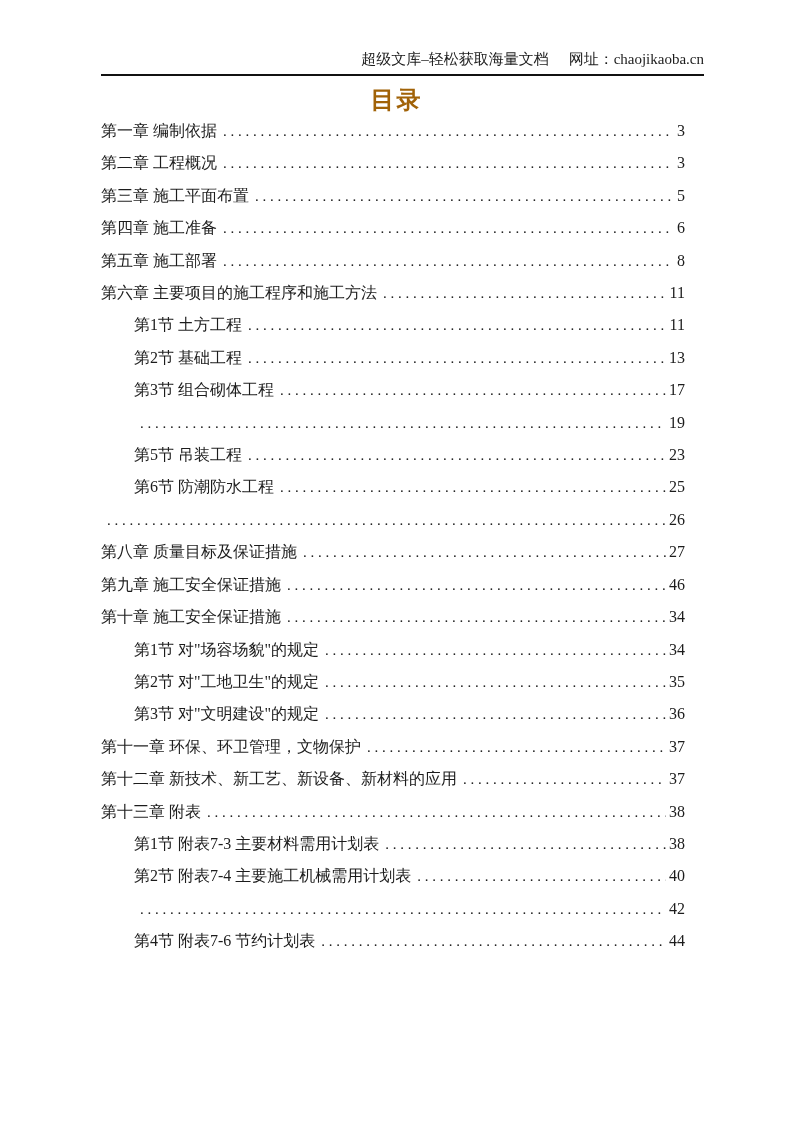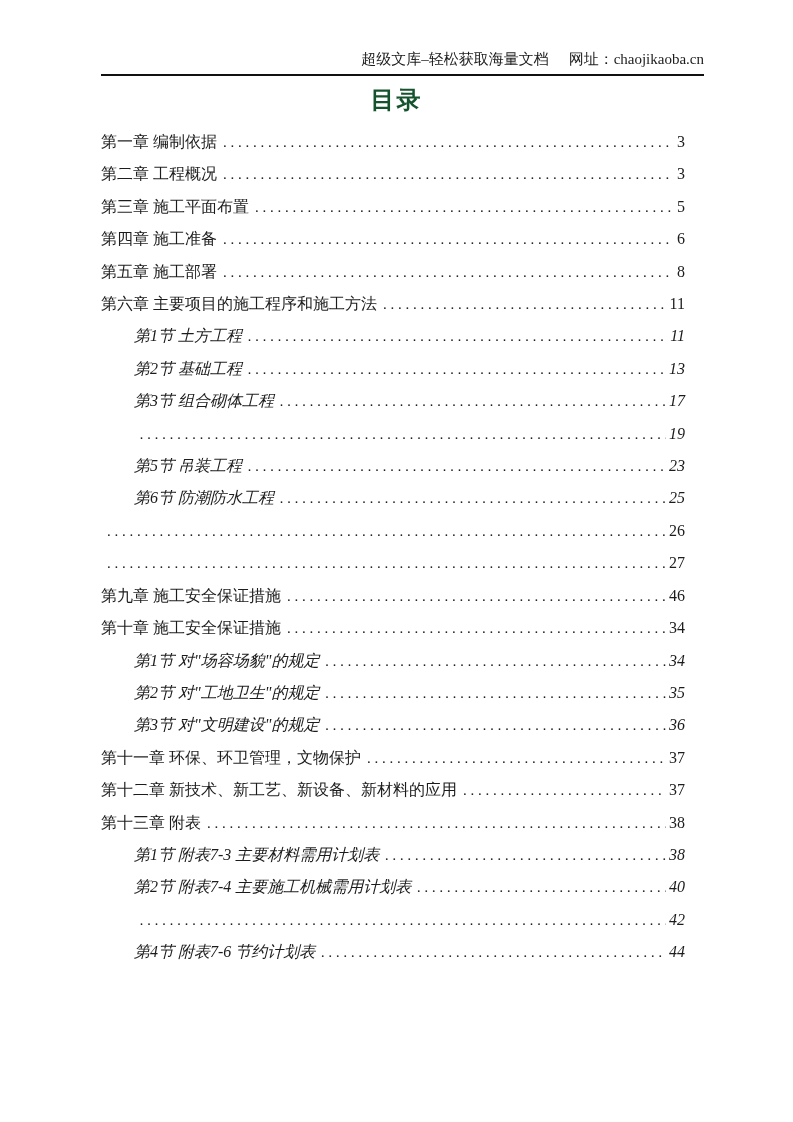"目录" .doc-title { color: #14532d -> #a16207 }
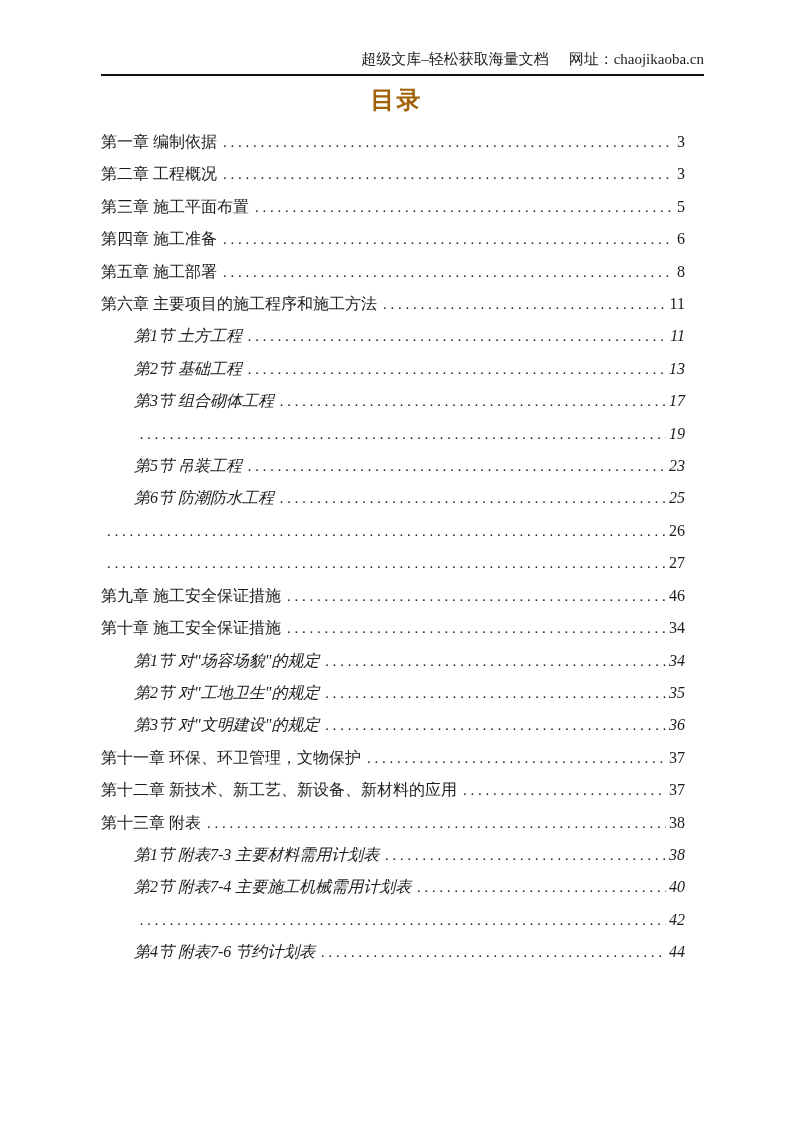"第一章 编制依据" .toc { top: 126px -> 115px }
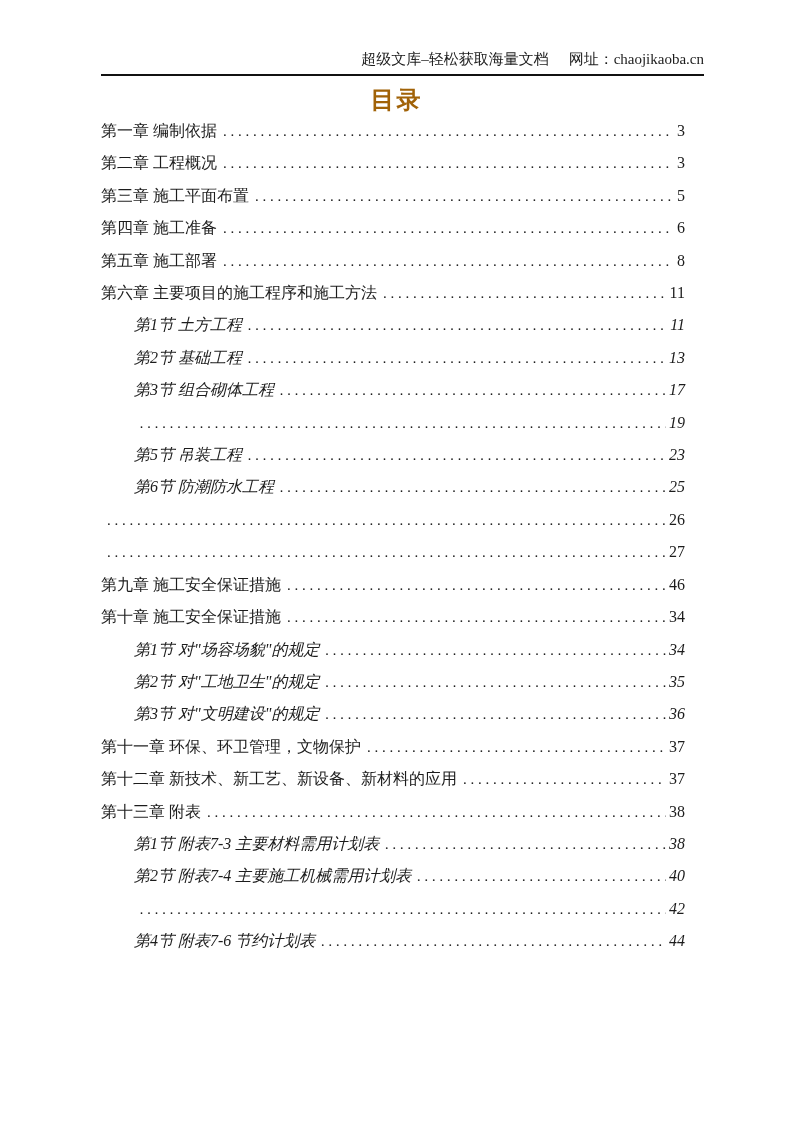"第1节 土方工程" .toc-row.level-2 { font-style: italic -> none }
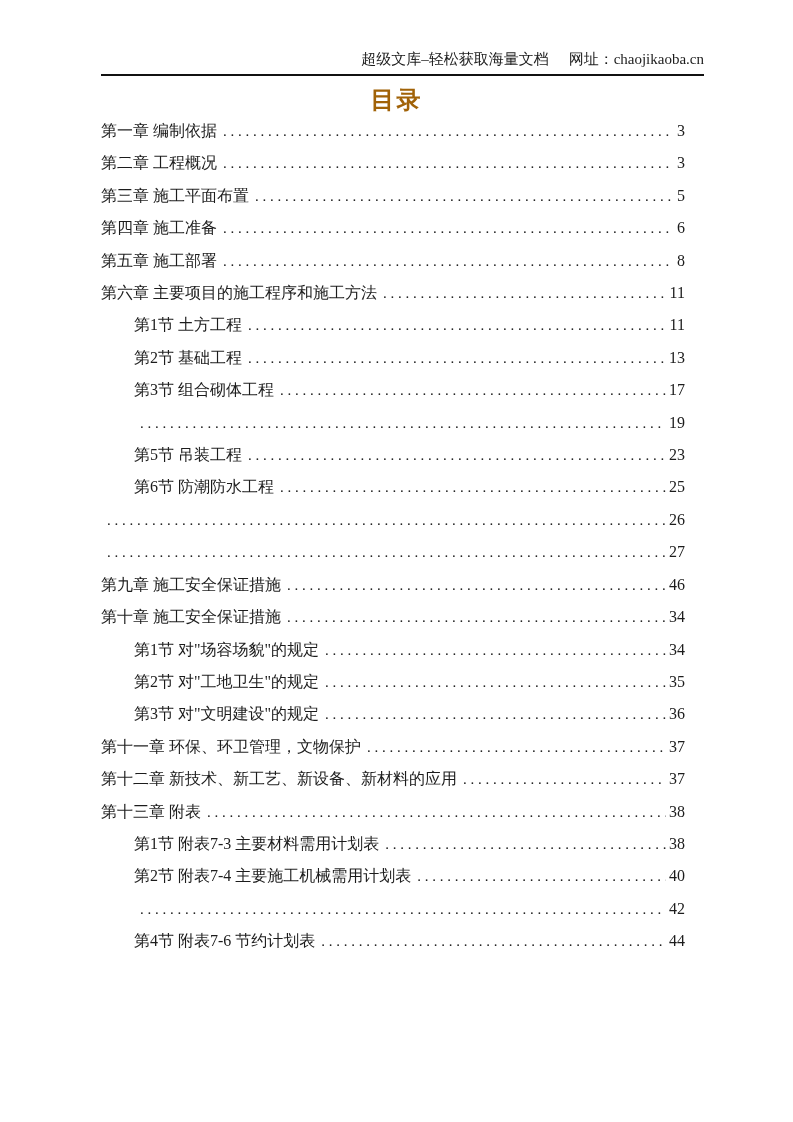"第八章 质量目标及保证措施" span.toc-label { html: none -> <span>第八章 质量目标及保证措施</span> }
